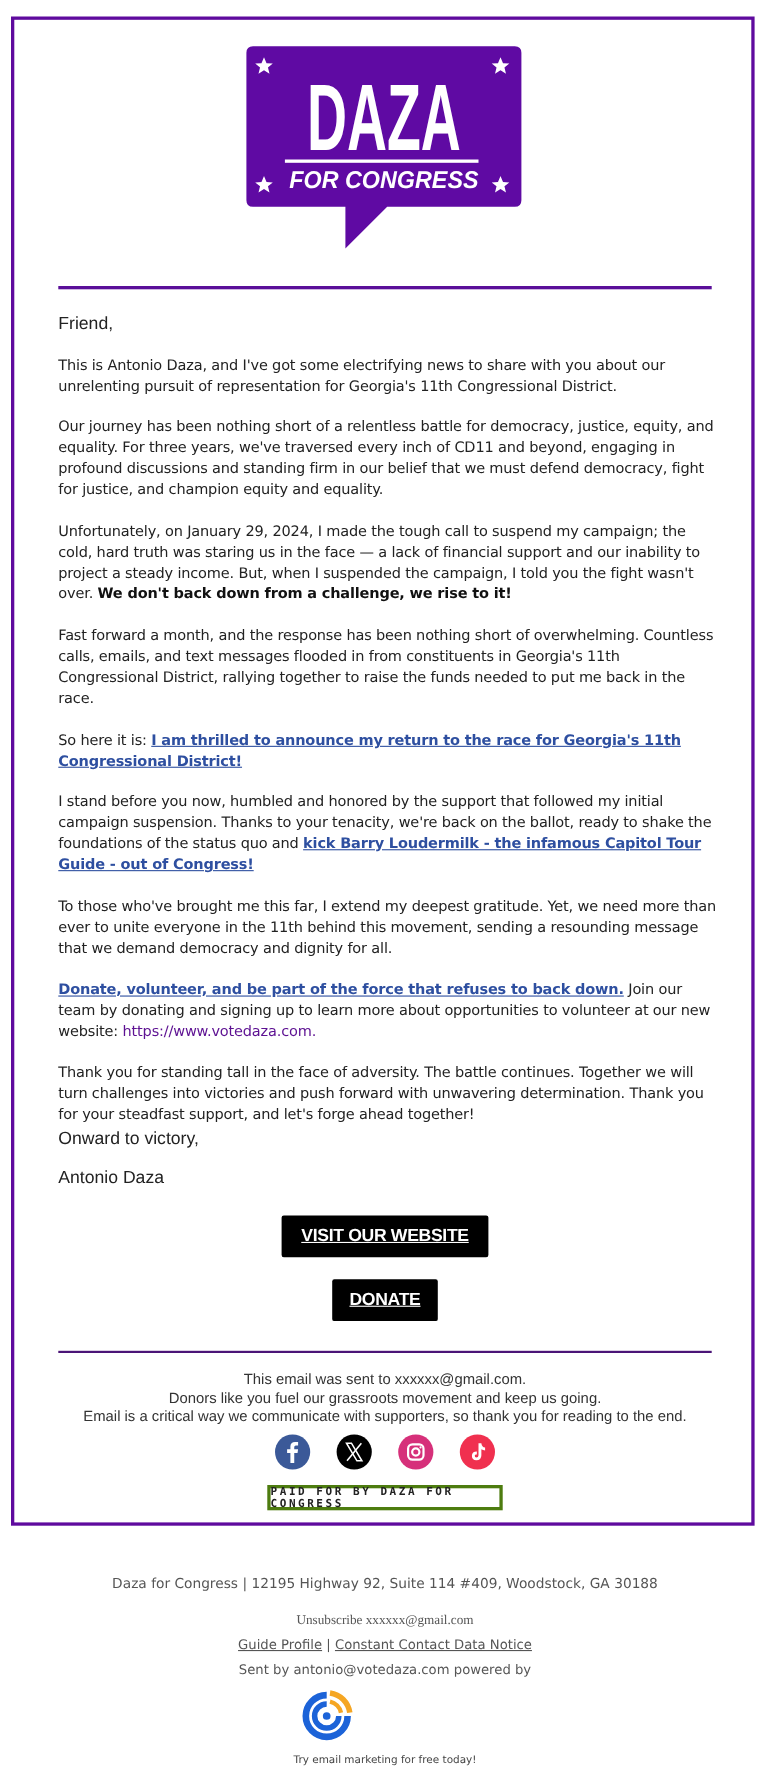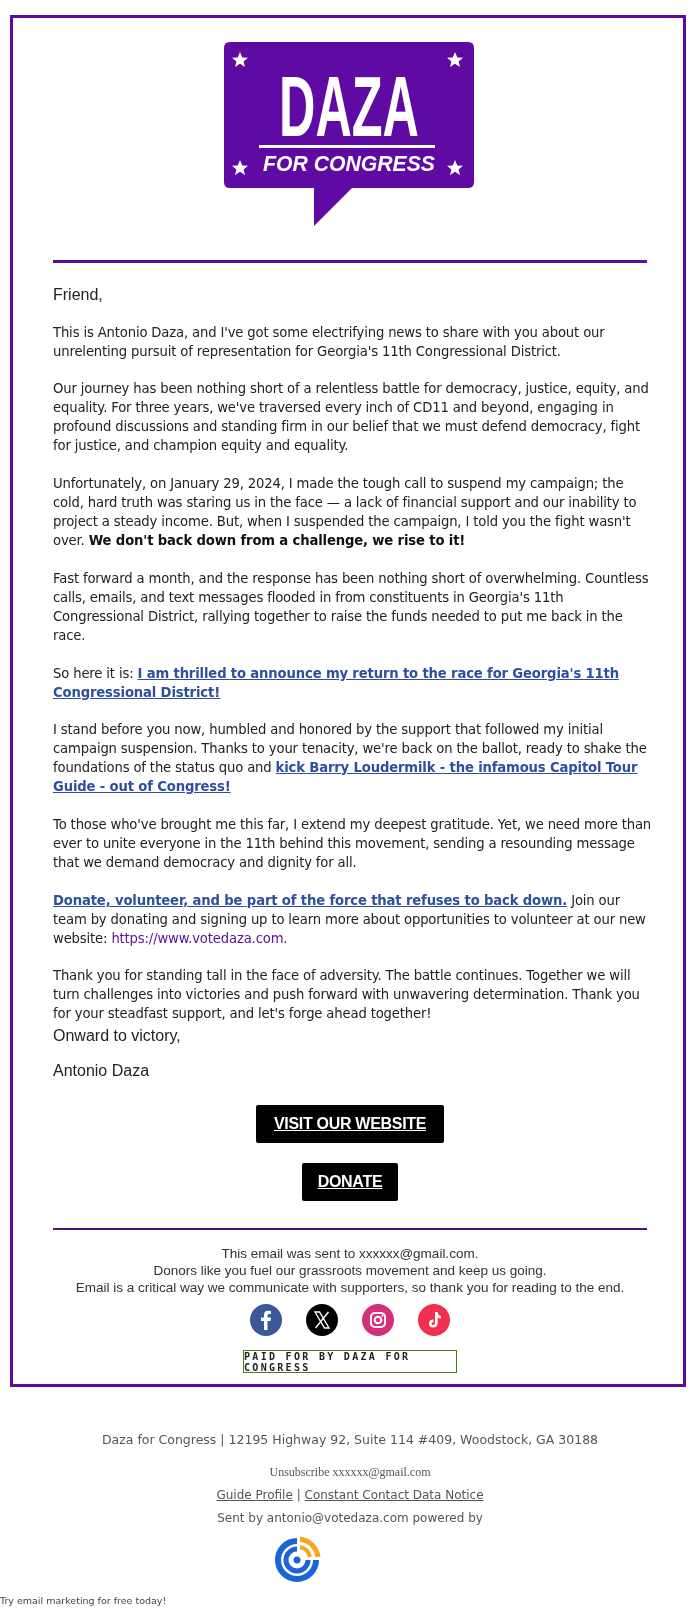"PAID FOR BY DAZA FOR" .paid { border: 1px solid #4d7c0f -> 3px solid #4d7c0f }
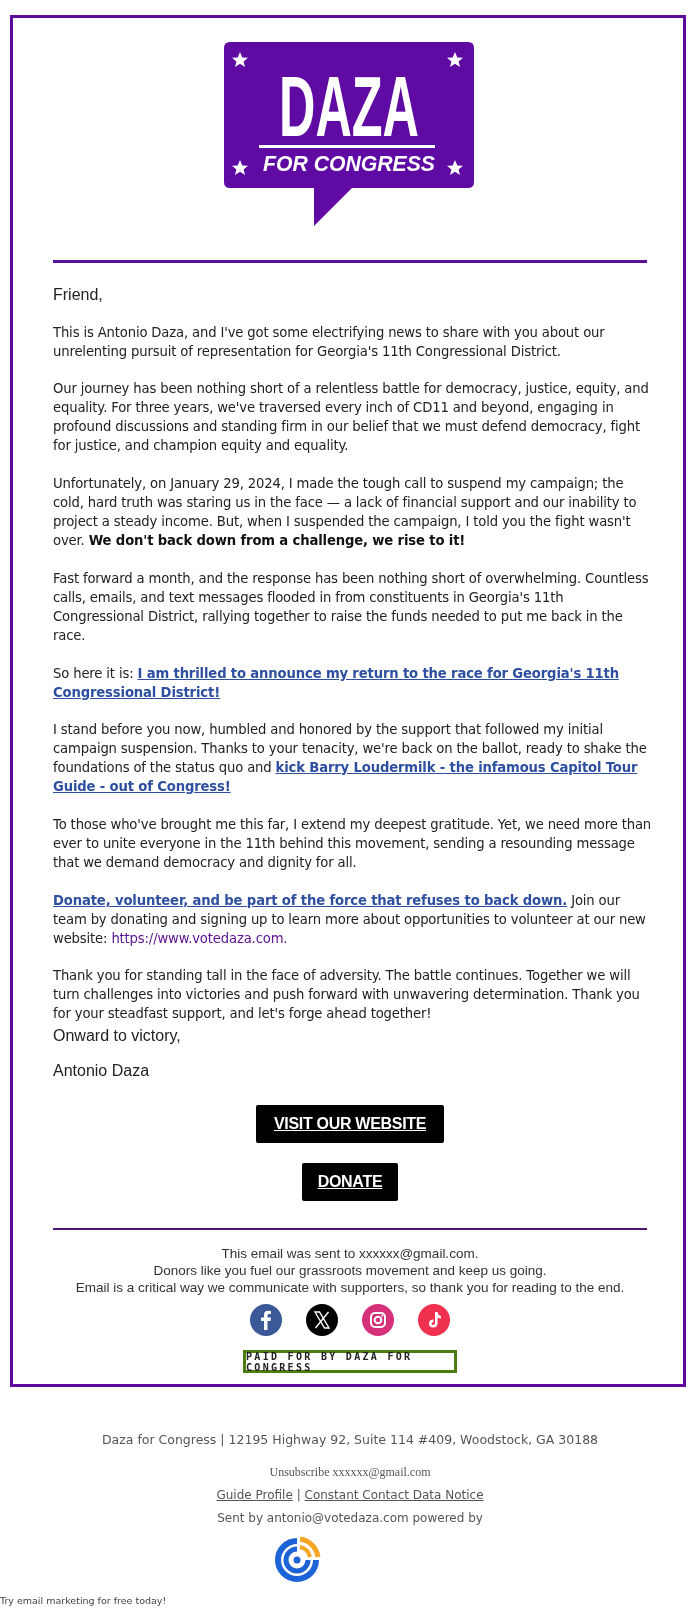"Try email marketing for free" .cc-tag { text-align: none -> center }
